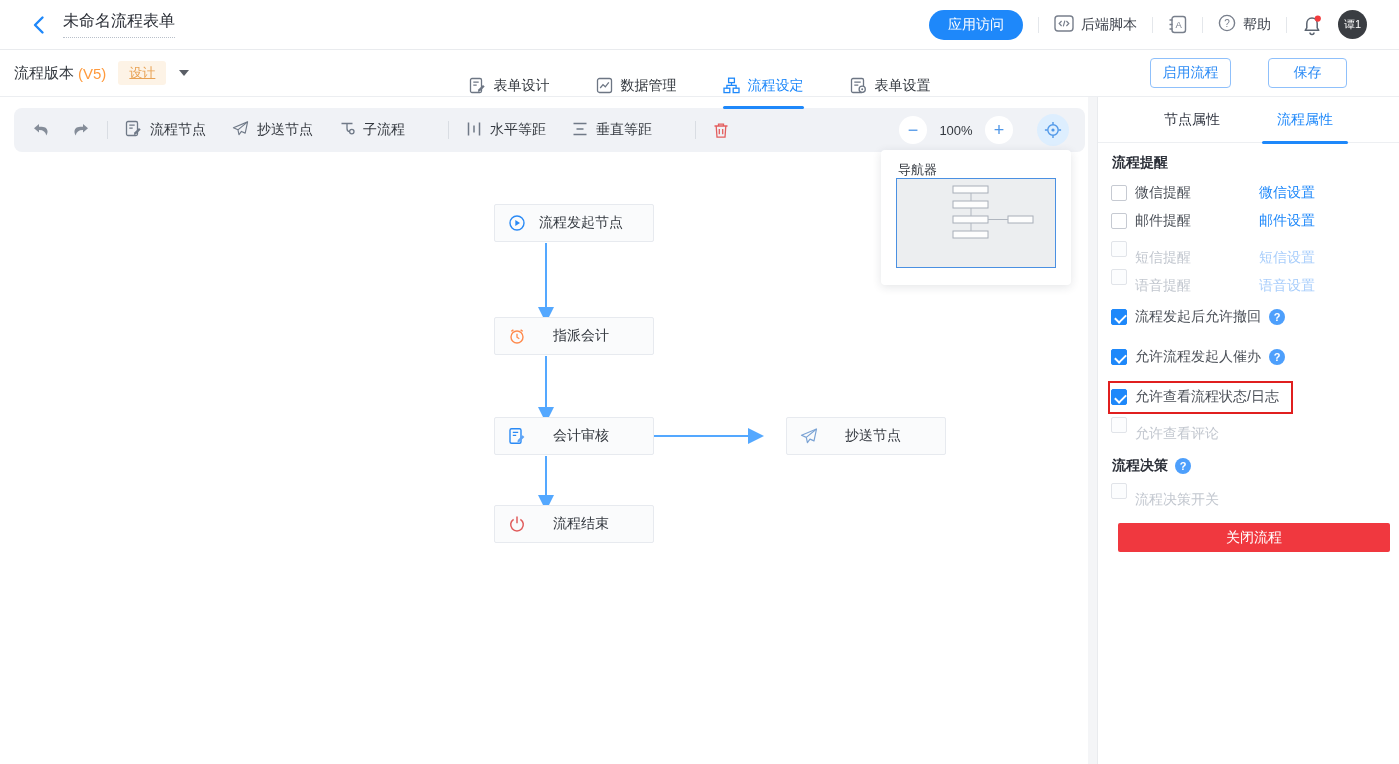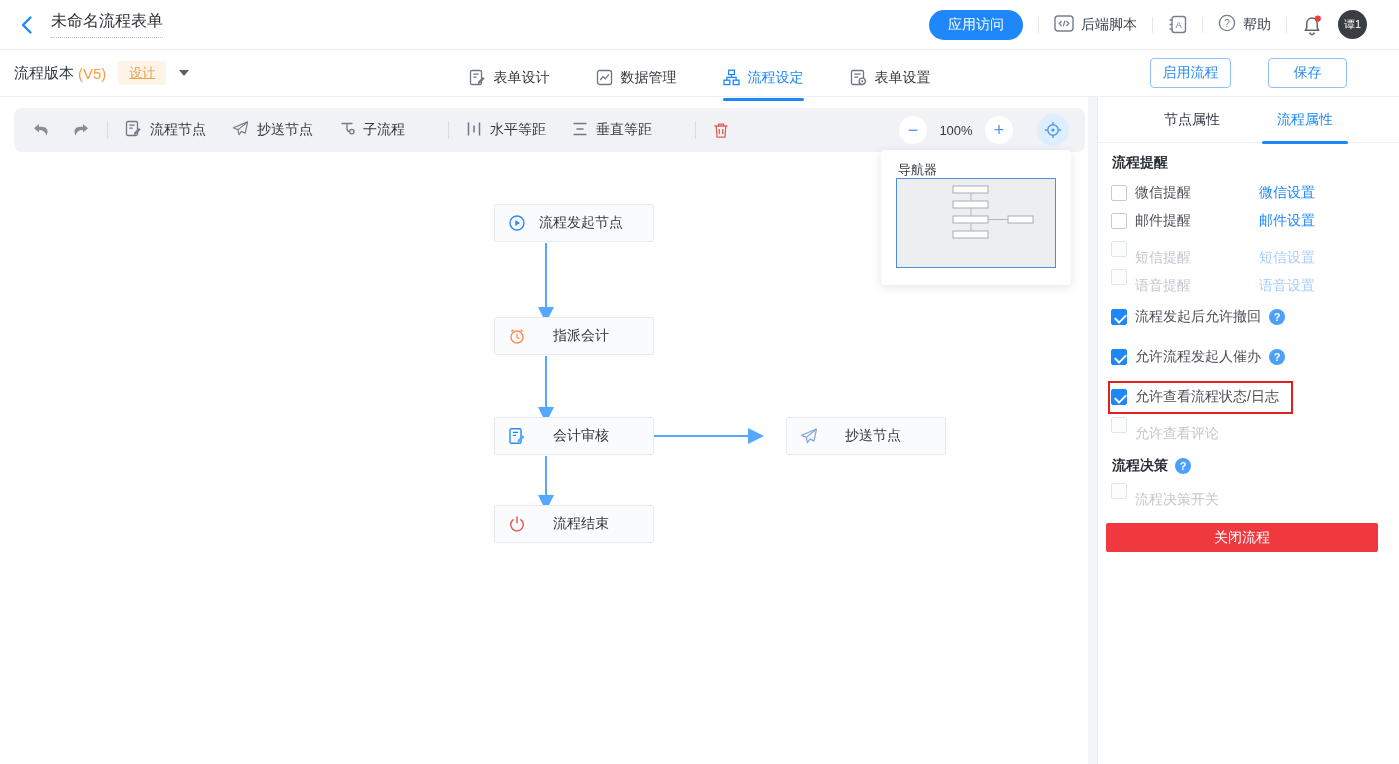"未命名流程表单" .h-left { padding-left: 20px -> 32px }
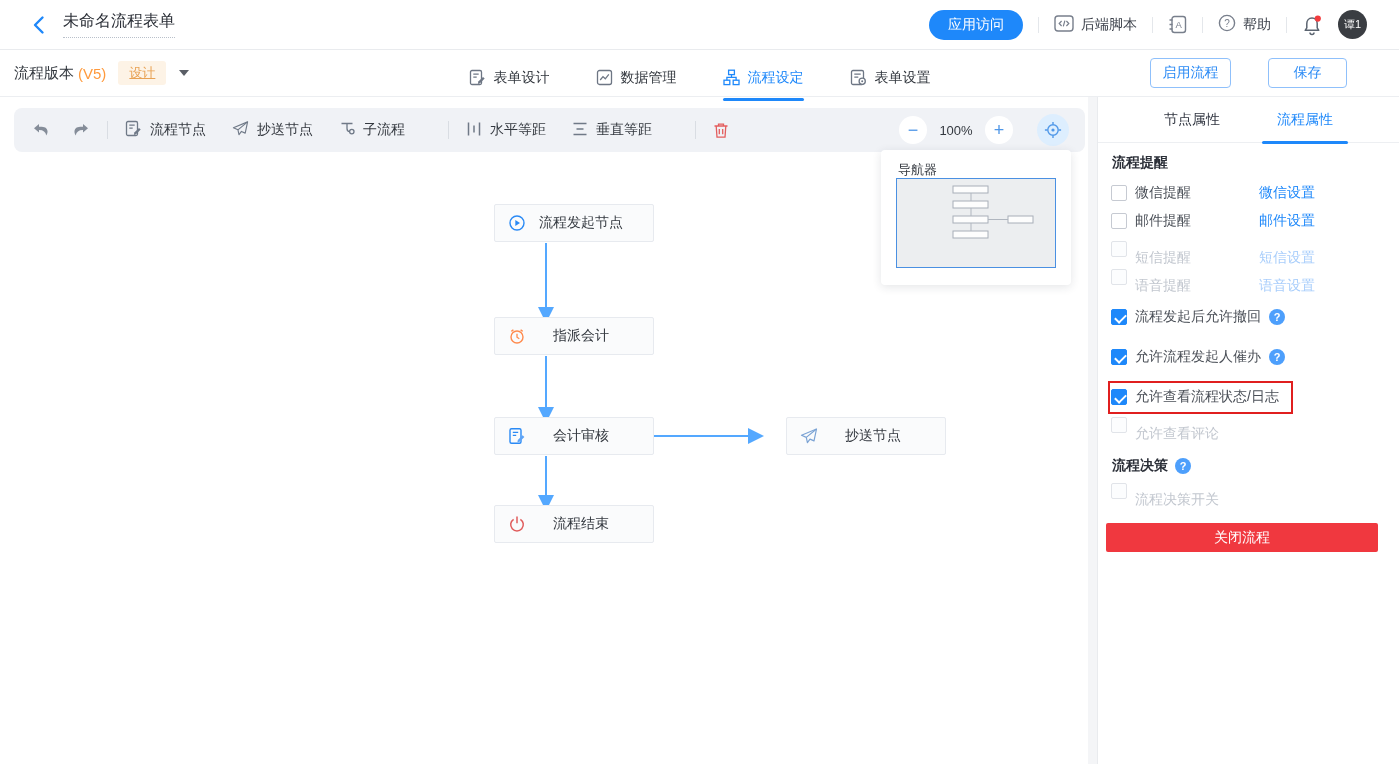"表单设计" .sh-tabs { top: 4px -> 12px }
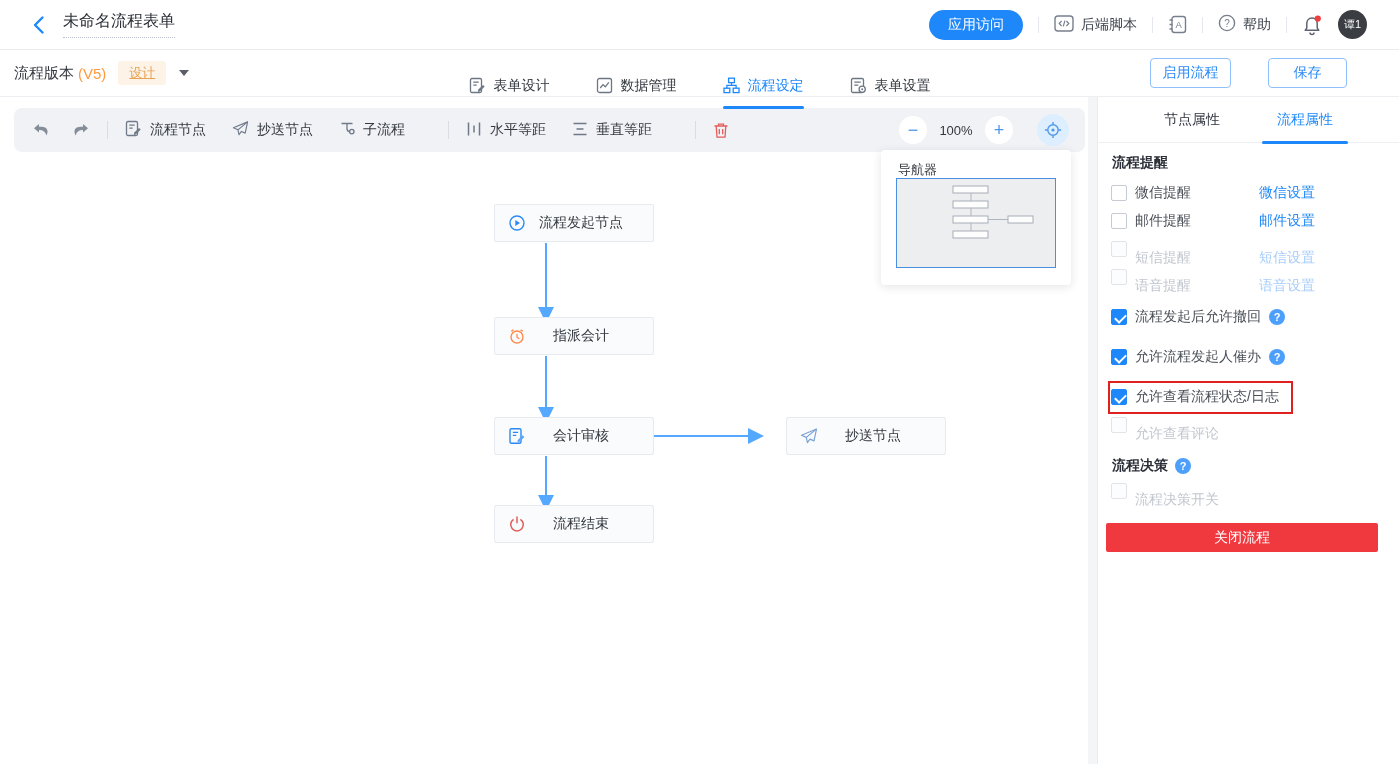"关闭流程" .close-btn { left: 8px -> 20px }
